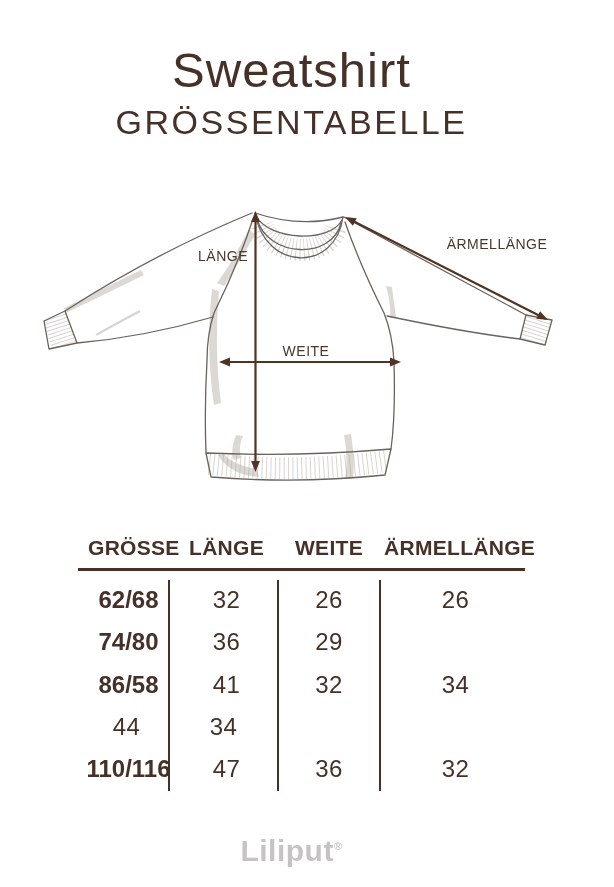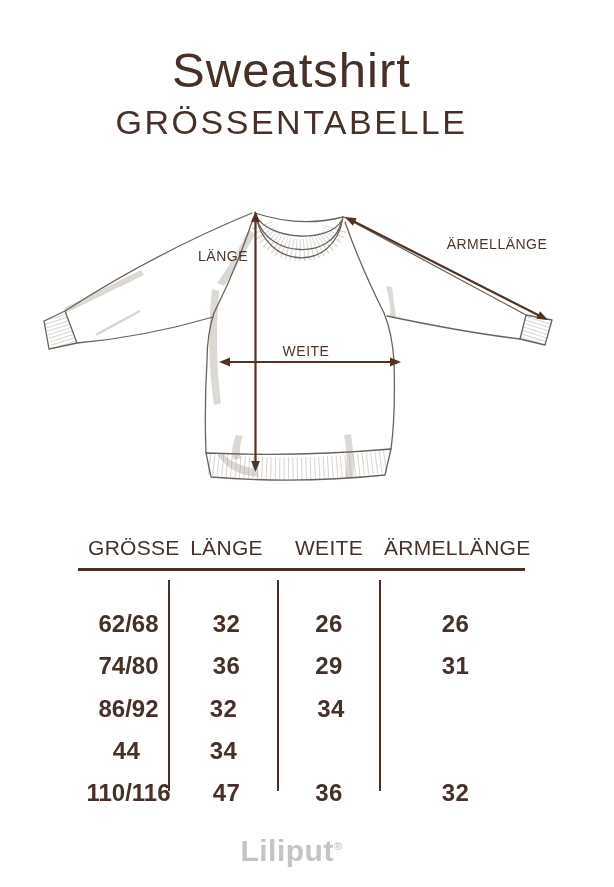"GRÖSSE" .th { font-weight: 400 -> 700 }
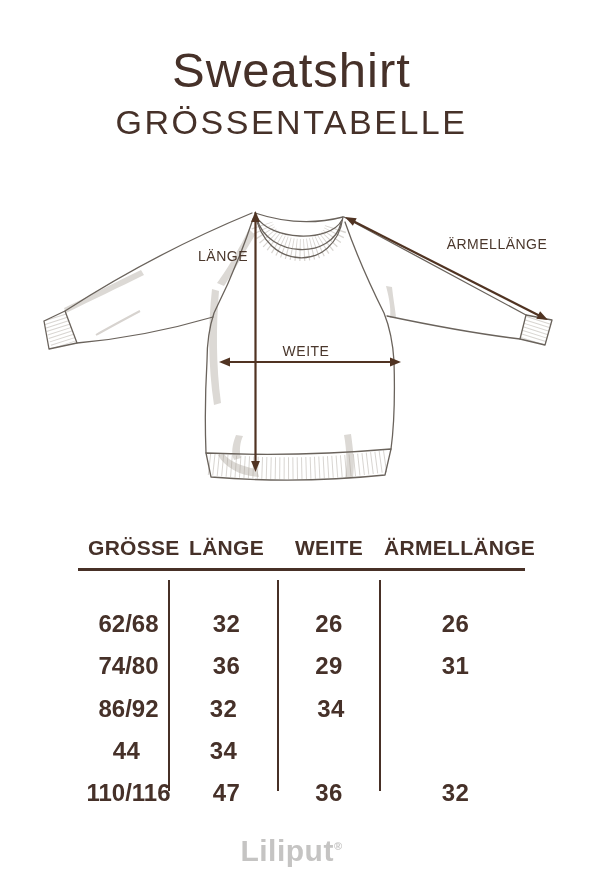"62/68" .tbody { margin-top: 24px -> none }
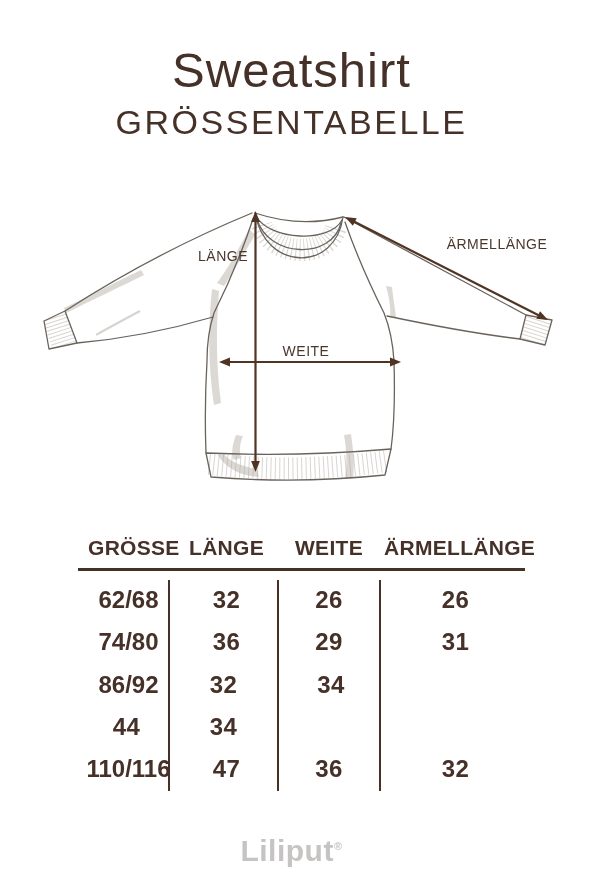"32" .td { font-weight: 700 -> 400 }
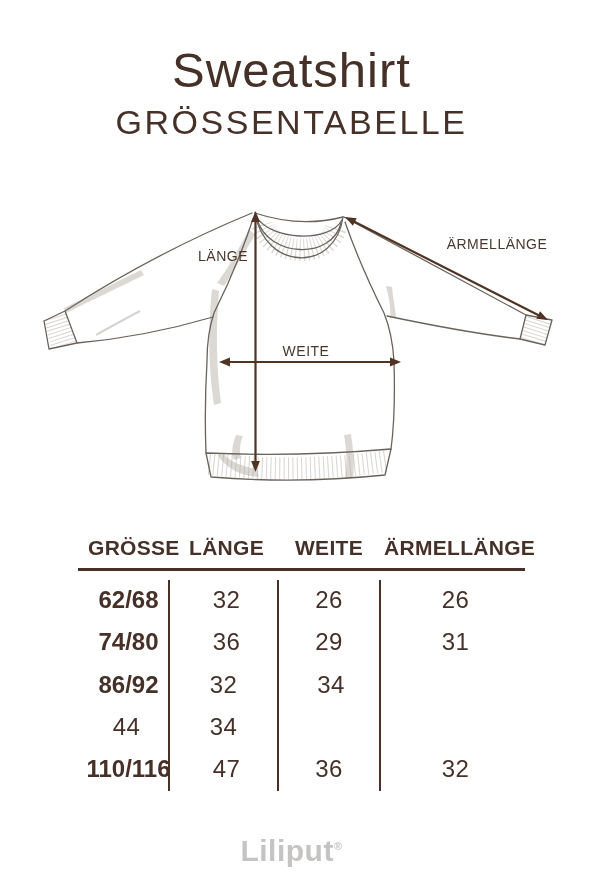"31" div.td { html: <div>31</div> -> none }
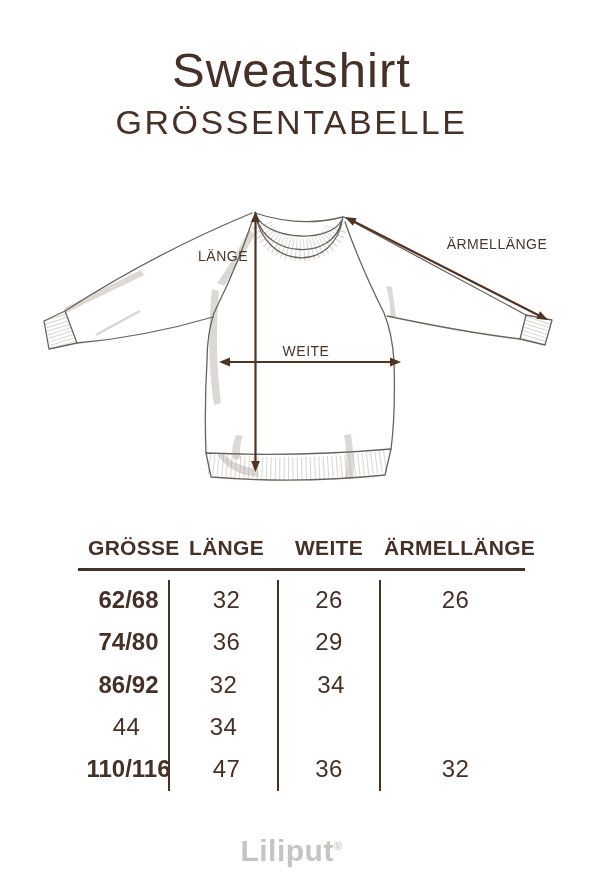"86/92" div.td { text: 86/92 -> 86/58 }
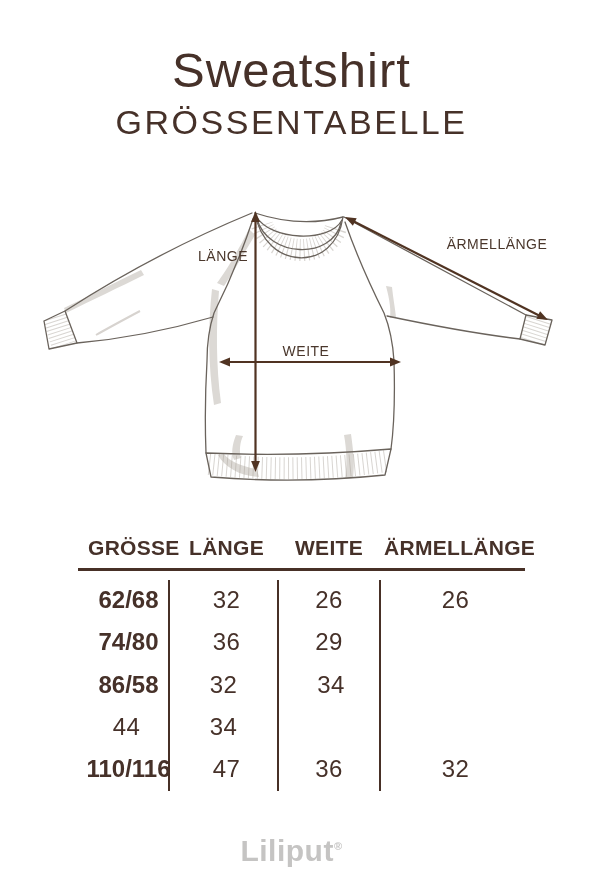"41" div.td { html: none -> <div>41</div> }
